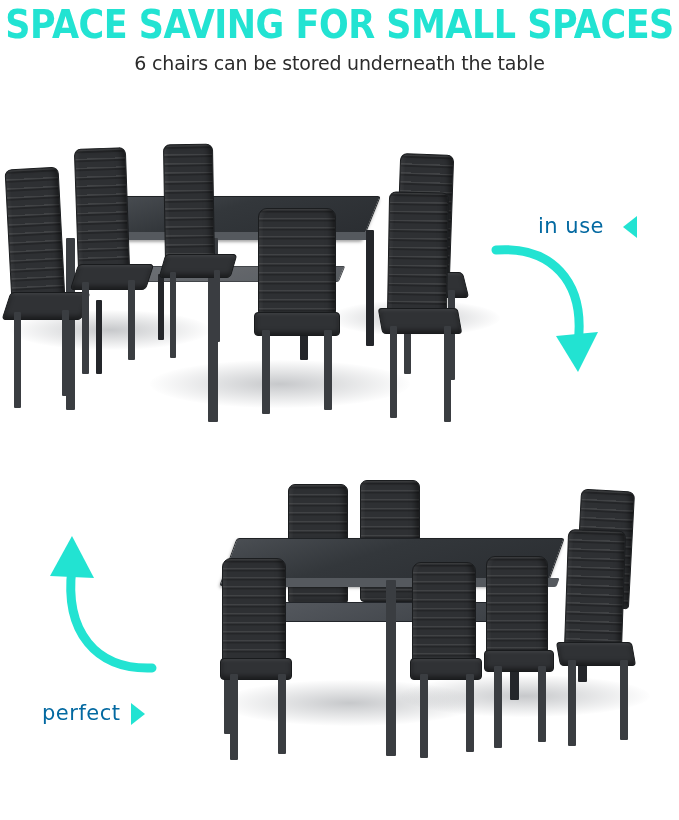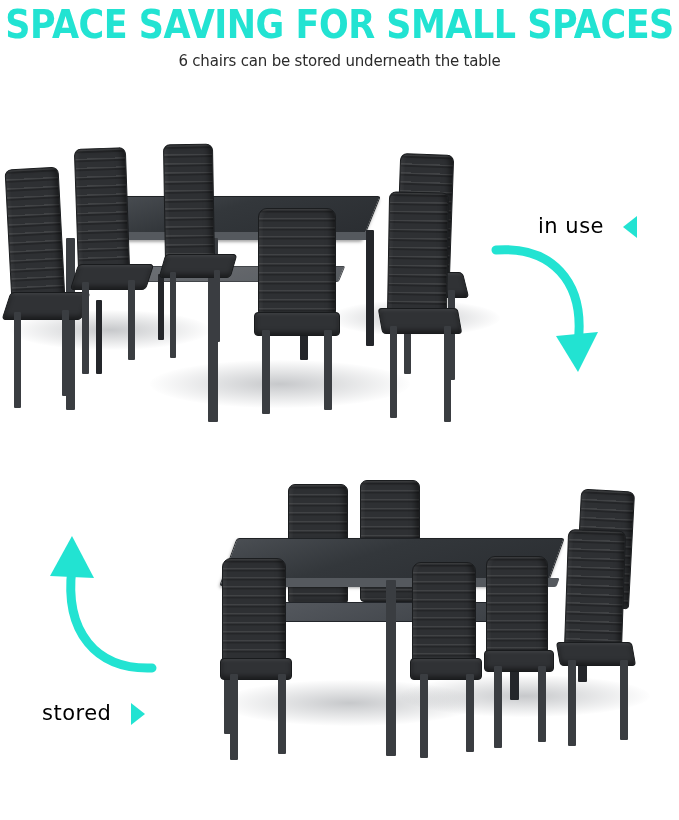"6 chairs can be stored" .subline { font-size: 15px -> 19px }
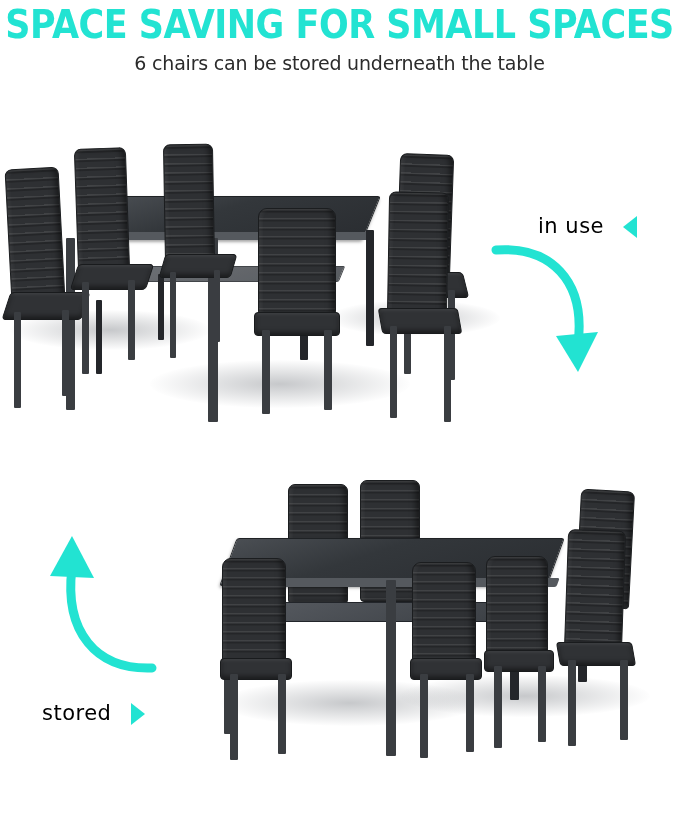"in use" .side-label { color: #000000 -> #0369a1 }
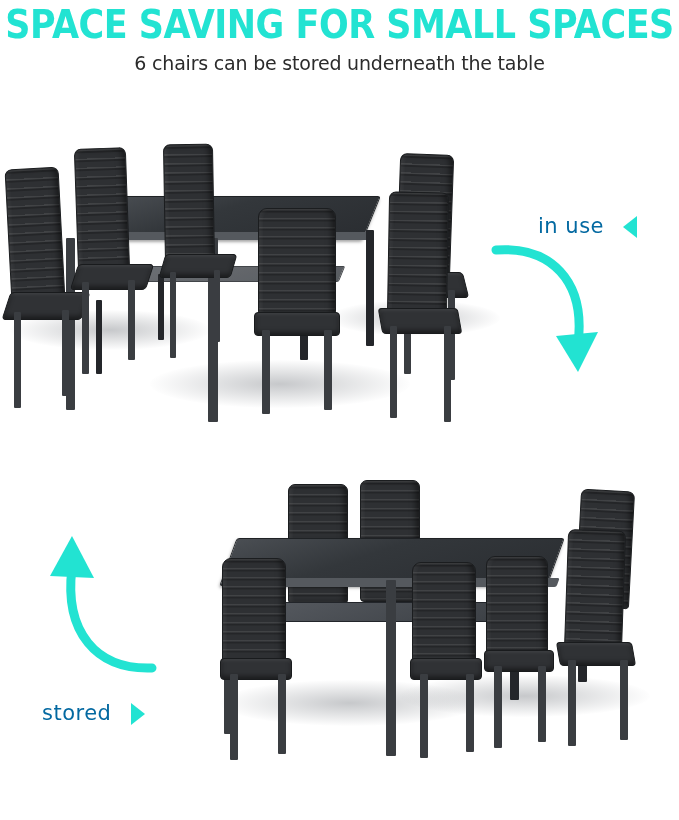"stored" div.side-label { text: stored -> perfect }
